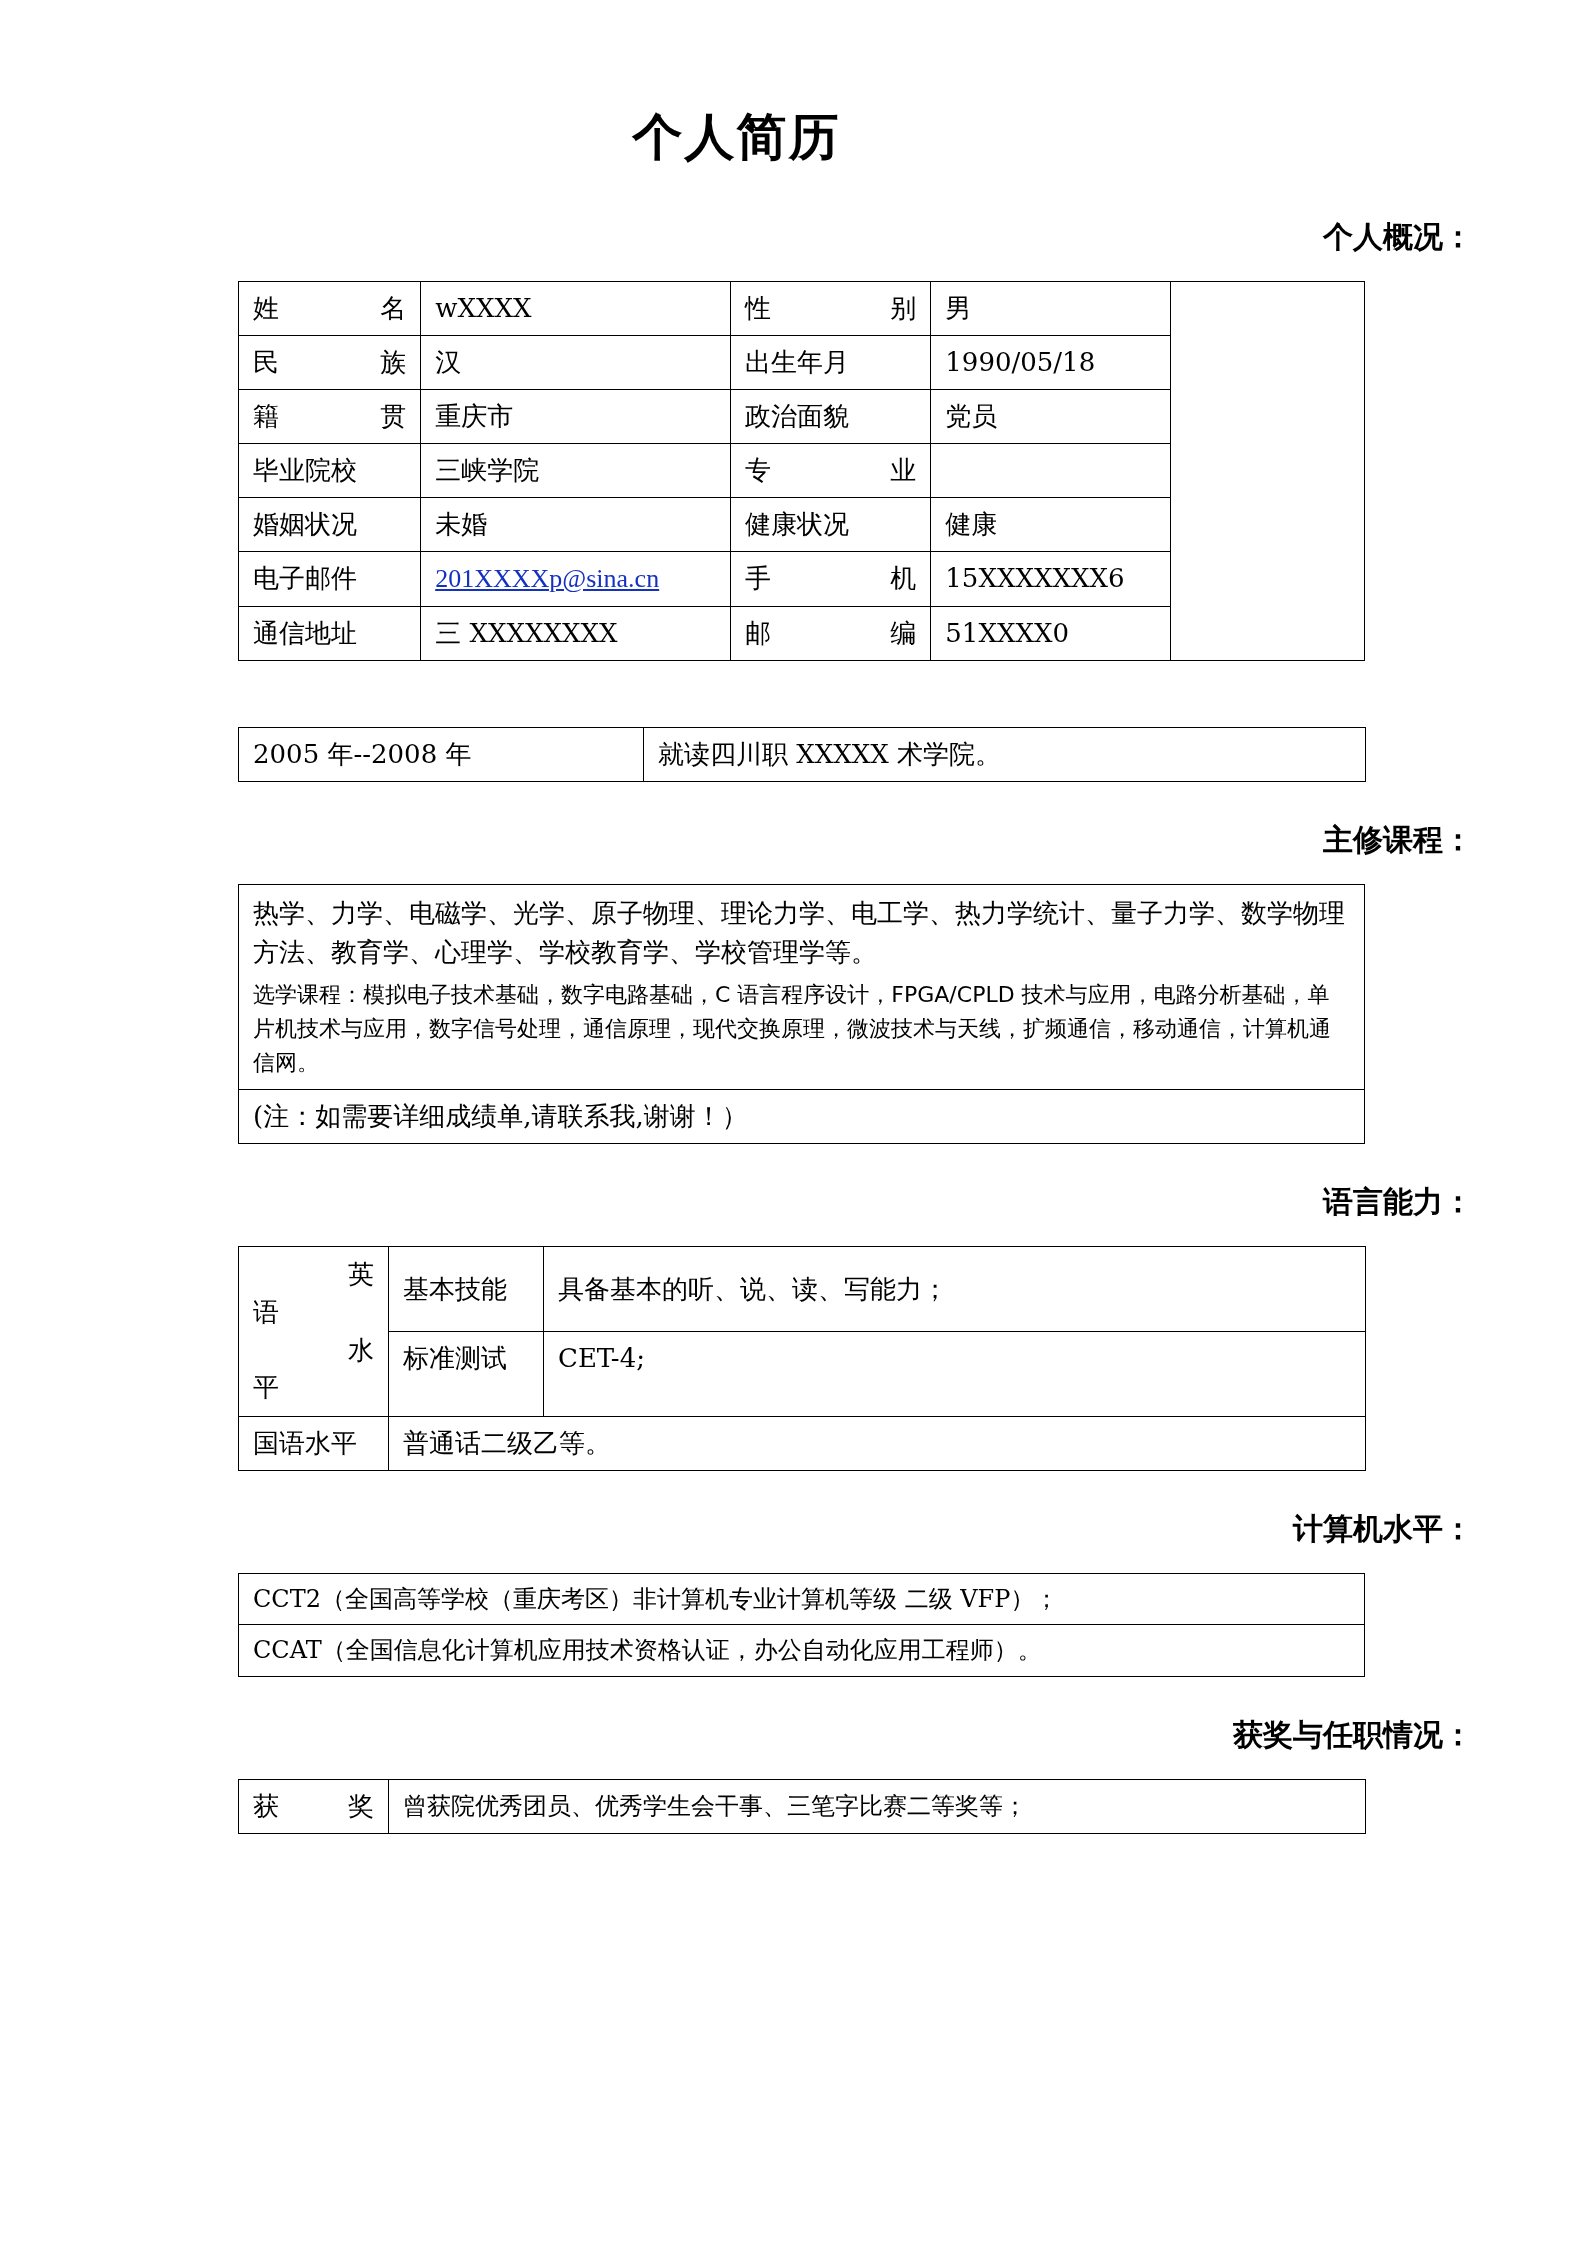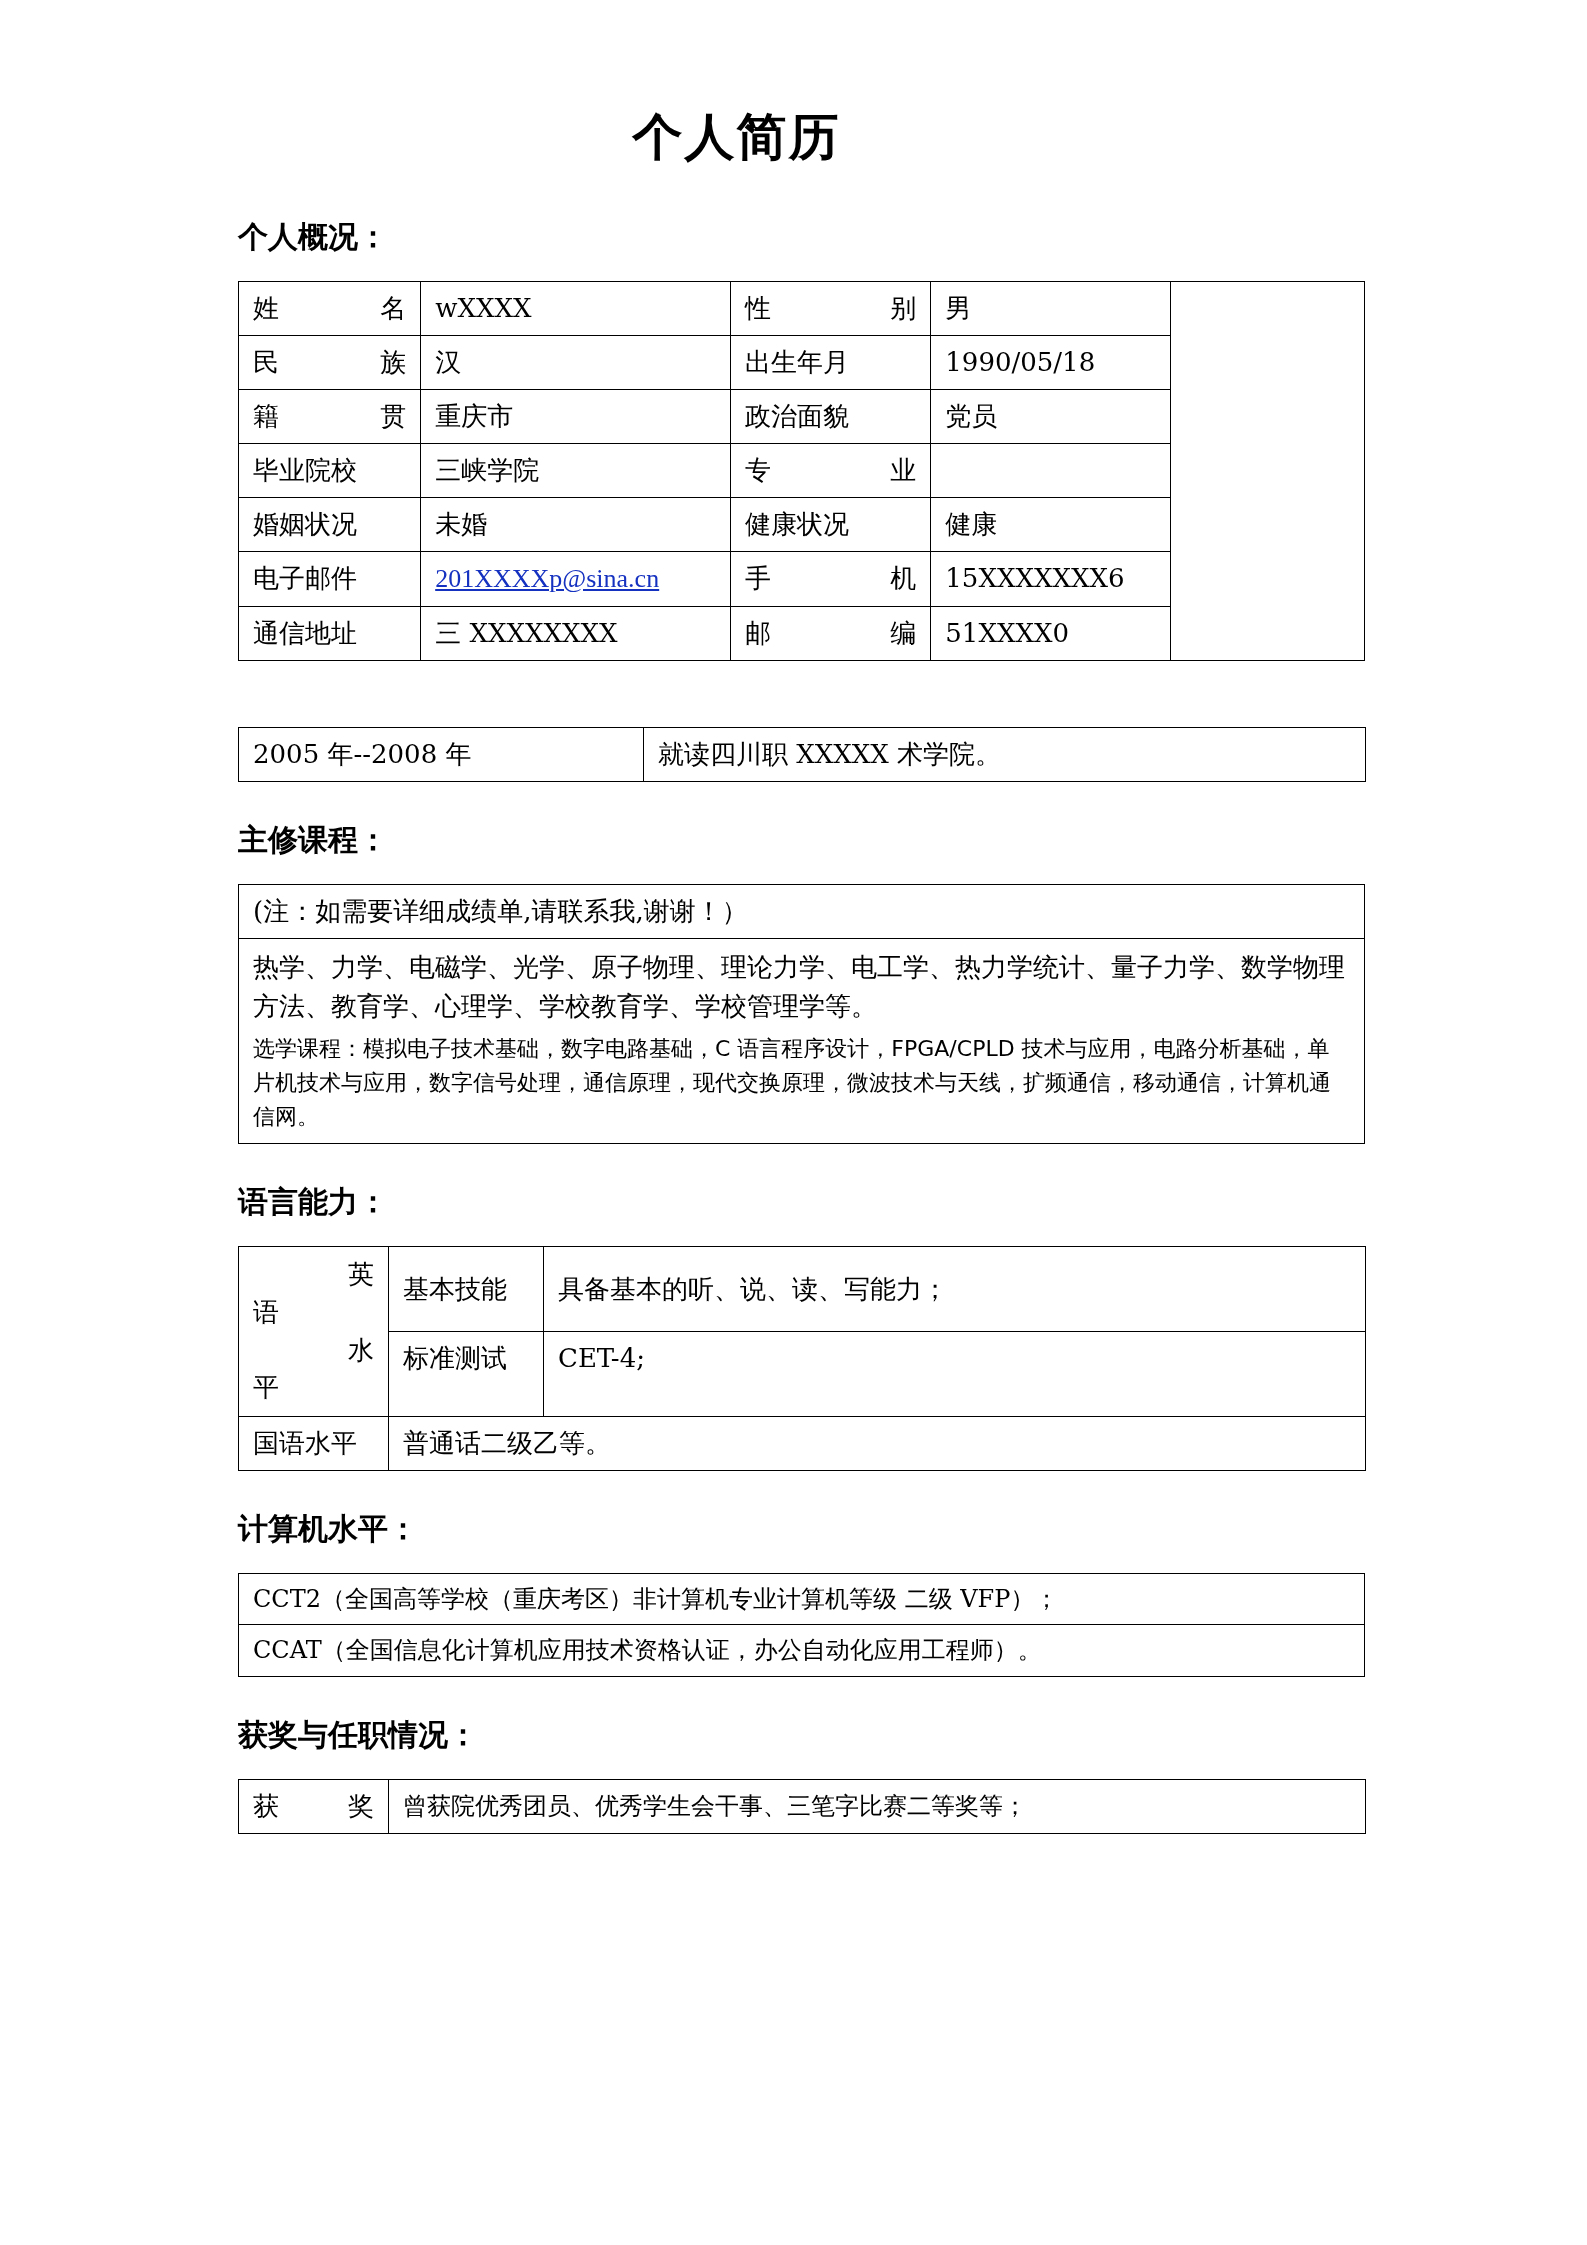"个人概况：" .section-heading { text-align: none -> right }
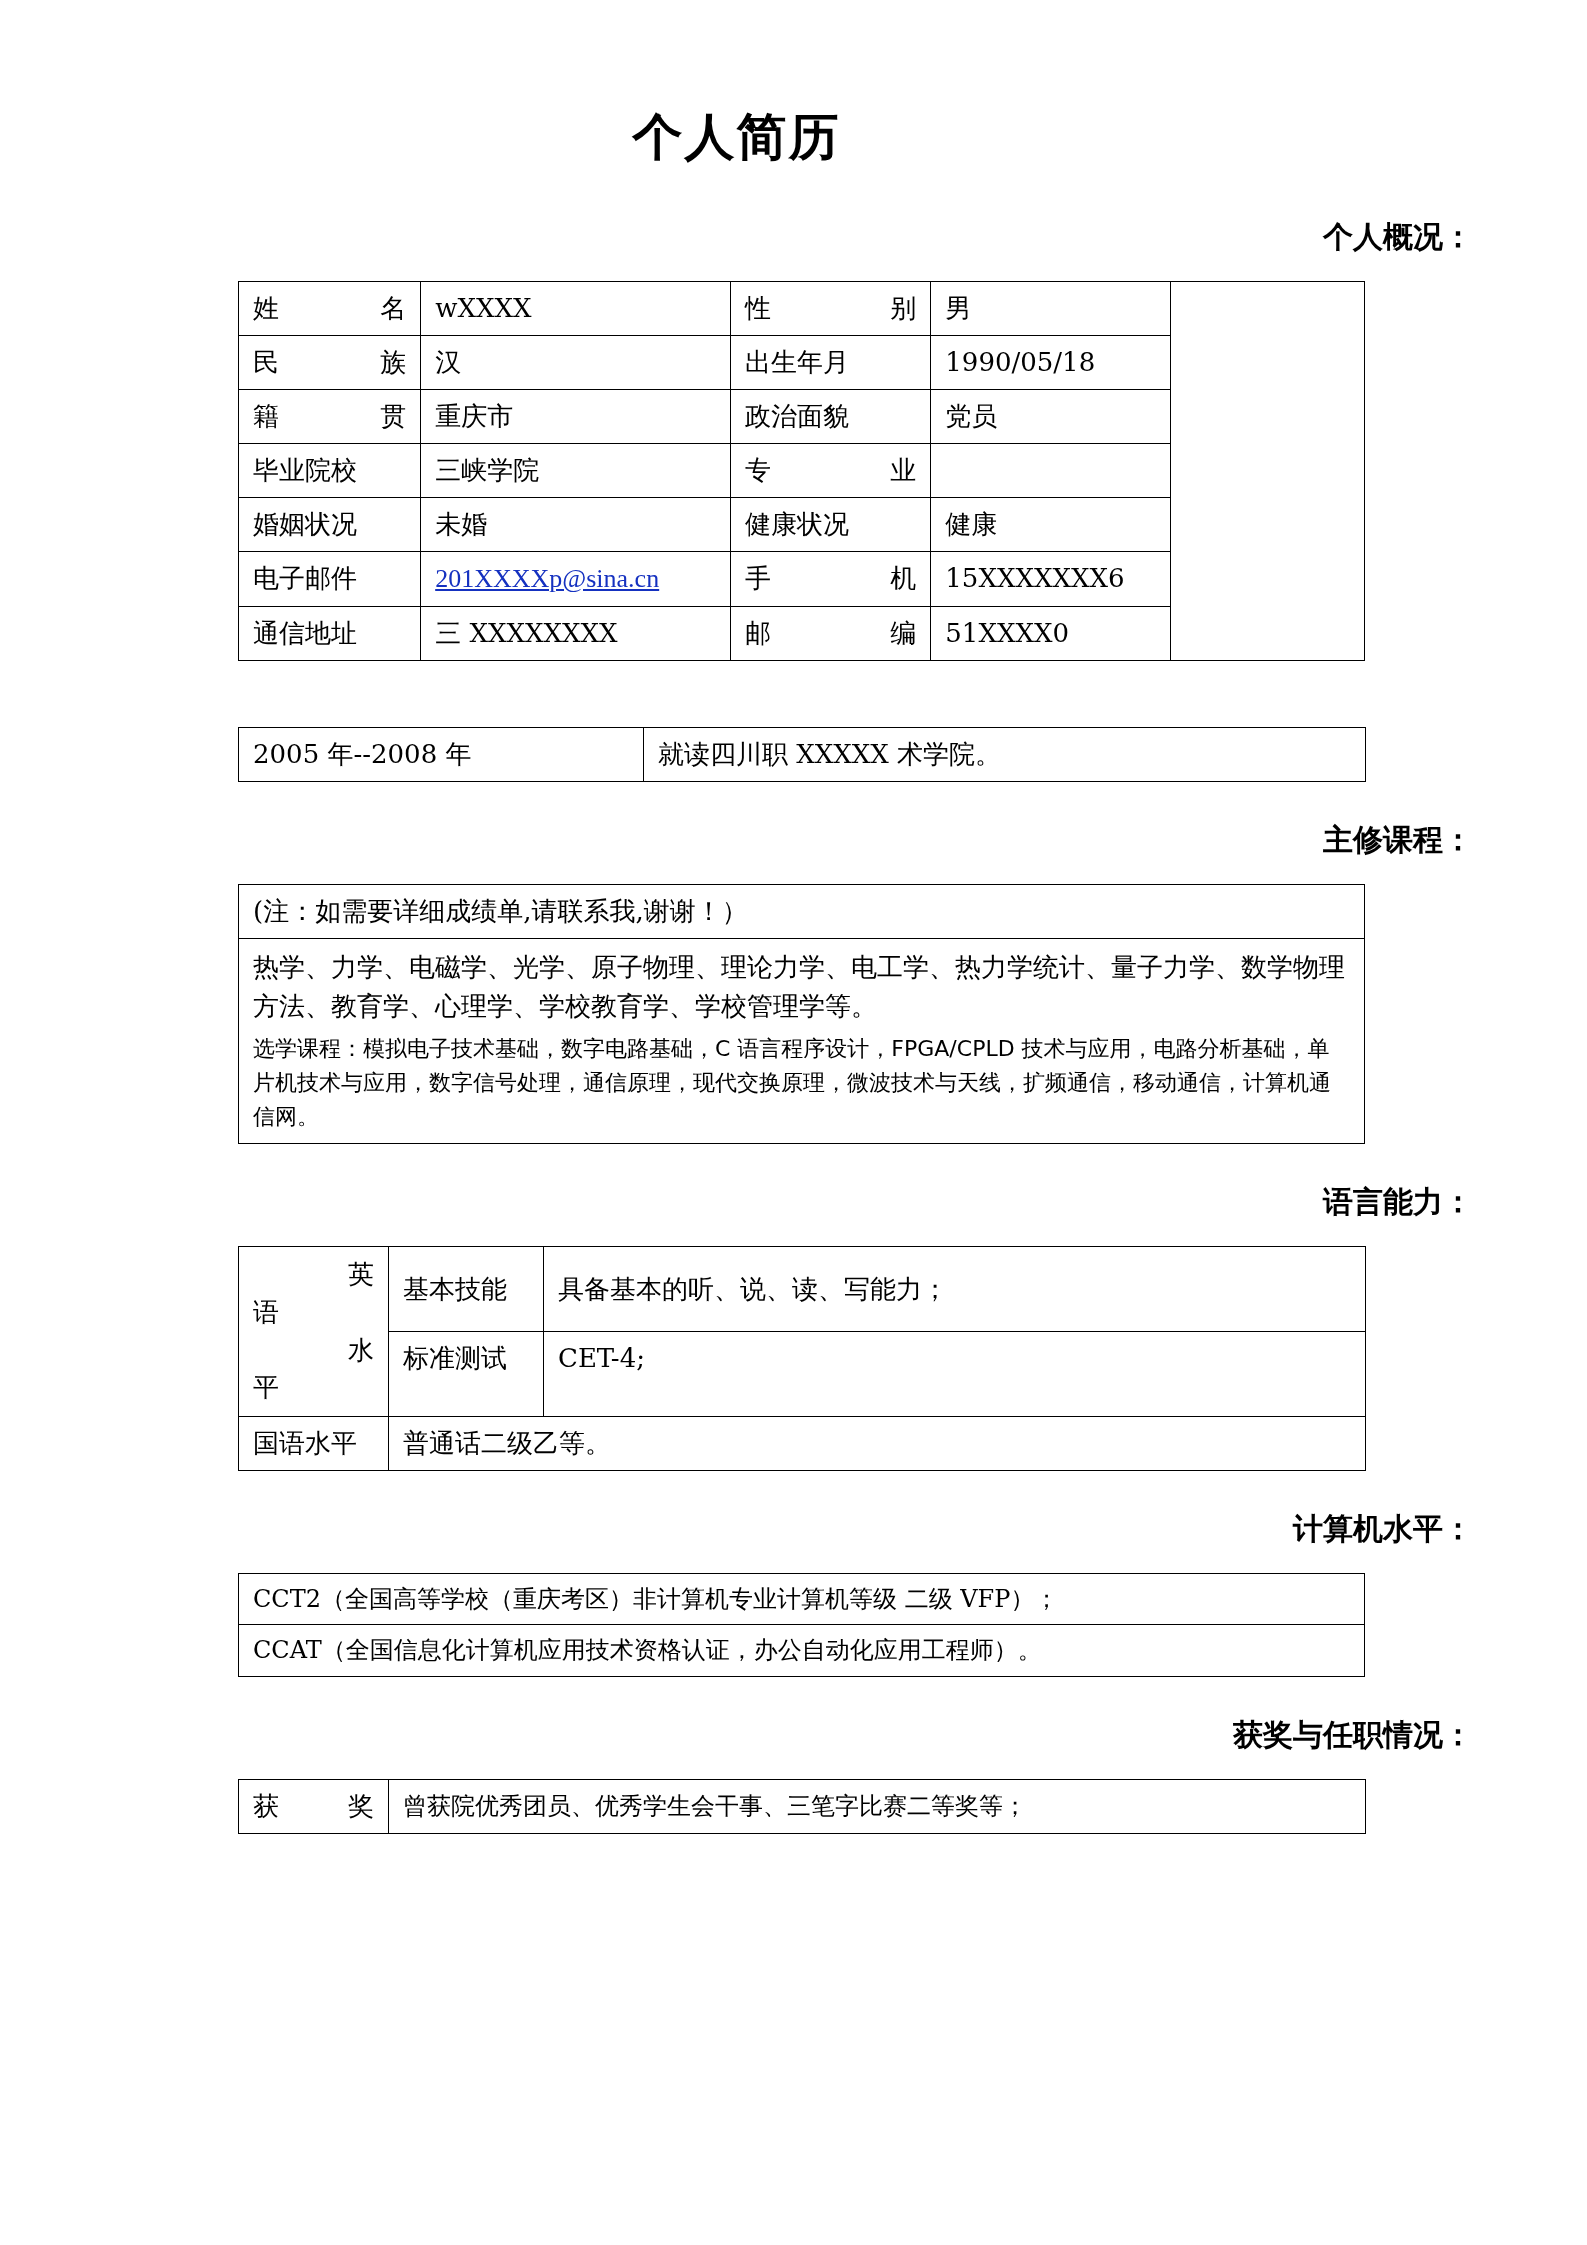"(注：如需要详细成绩单,请联系我,谢谢！）" tr { order: before "热学、力学、电磁学、光学、原子物理、理论力学、电工学、热力学统计、量子力学、数学" -> after "热学、力学、电磁学、光学、原子物理、理论力学、电工学、热力学统计、量子力学、数学" }
